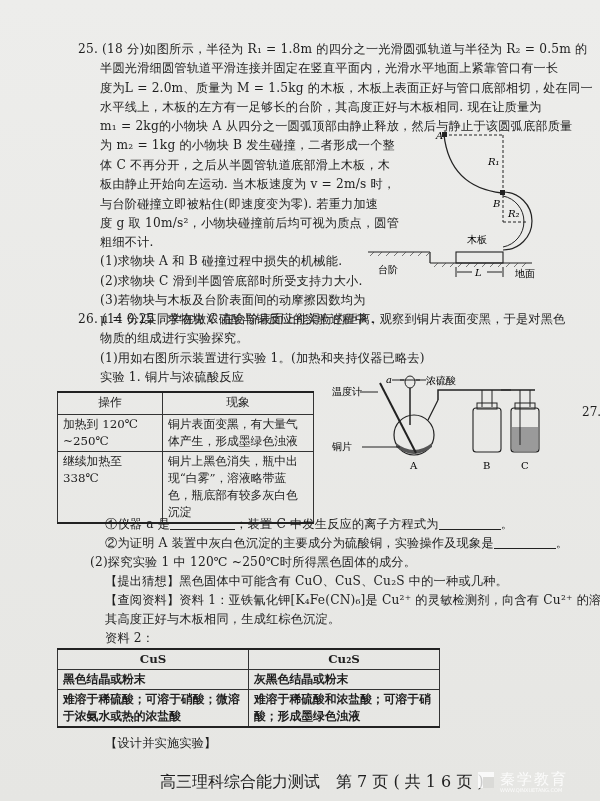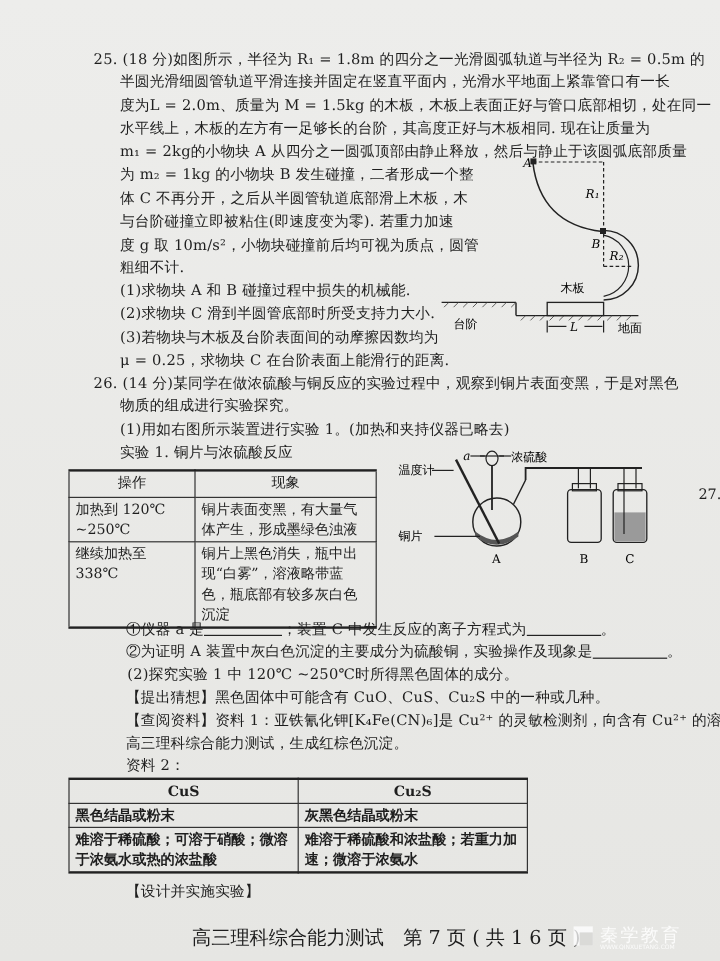"板由静止开始向左运动. 当木板速度为 v = 2m/s" span.l { html: none -> <span>板由静止开始向左运动. 当木板速度为 v = 2m/s 时，</span> }
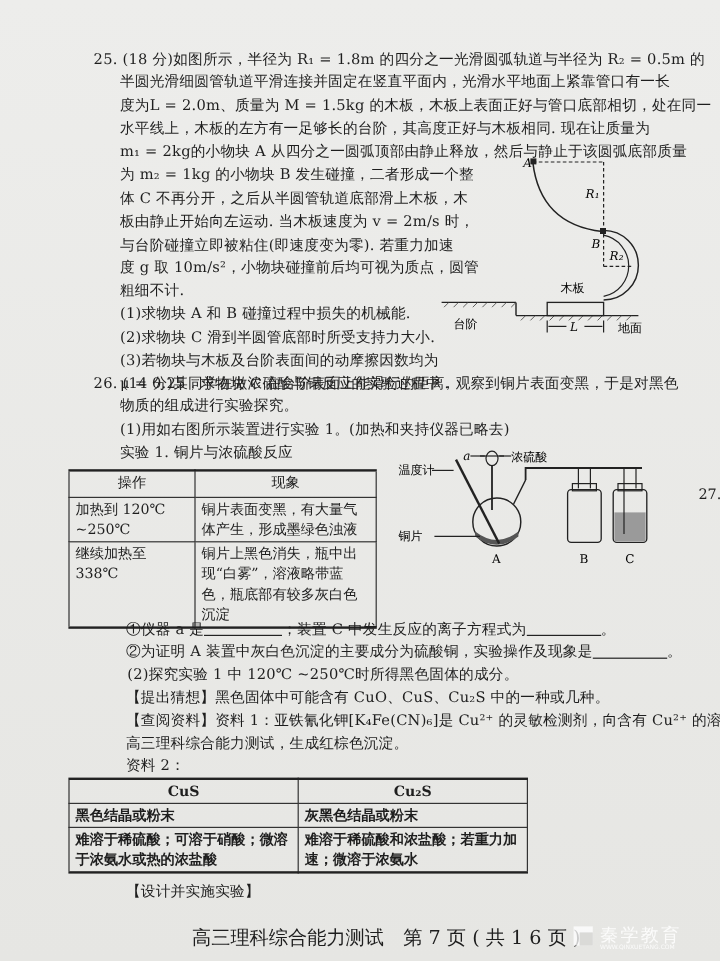"(2)探究实验 1 中 120℃ ~250℃时所得黑色固体的成分。" div.t { left: 58px -> 42px }
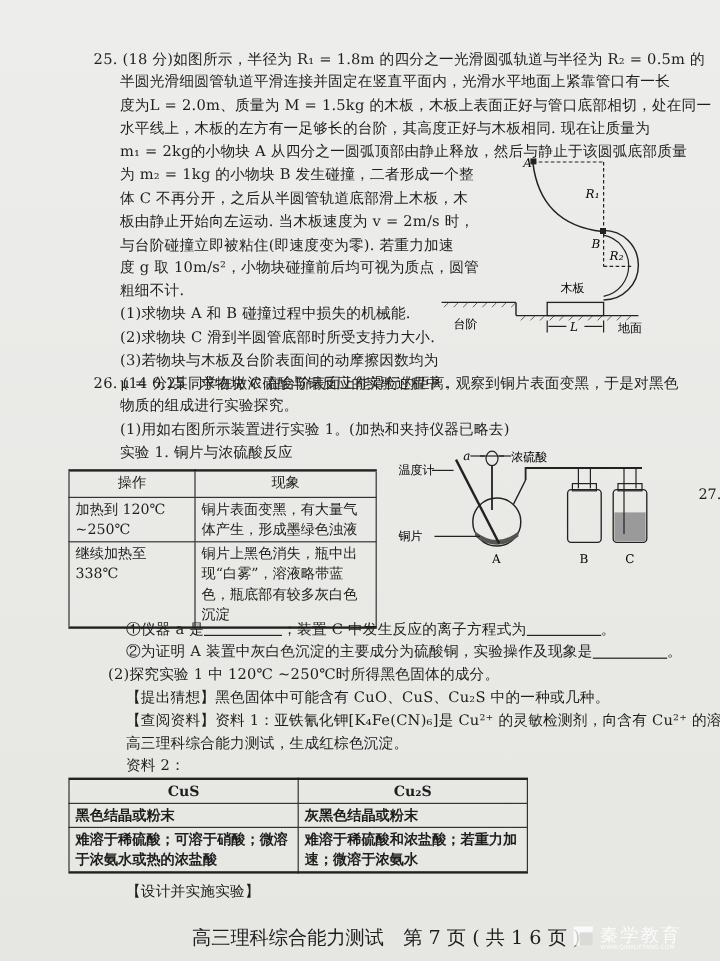"高三理科综合能力测试，生成红棕色沉淀。" div.t { text: 高三理科综合能力测试 -> 其高度正好与木板相同 }
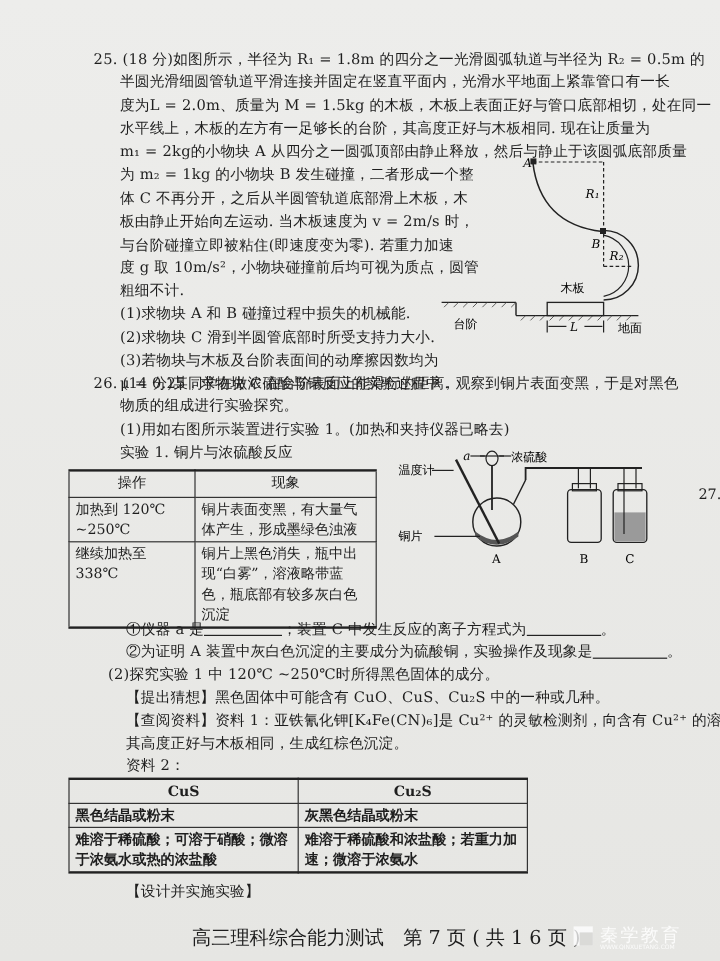"难溶于稀硫酸和浓盐酸；若重力加速；微溶于浓氨水" td { text: 若重力加速；微溶于浓氨水 -> 可溶于硝酸；形成墨绿色浊液 }
